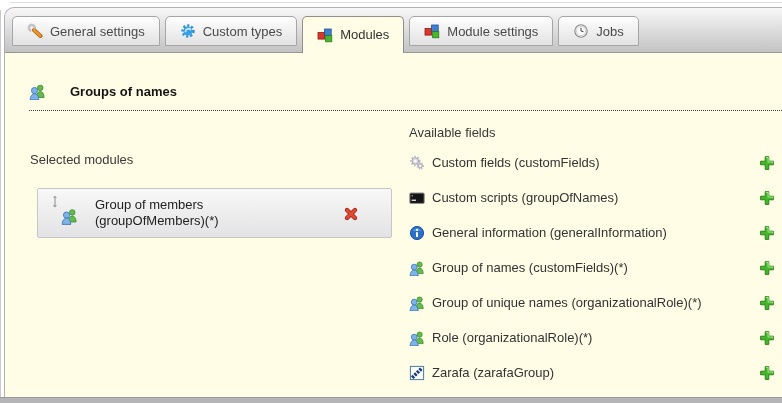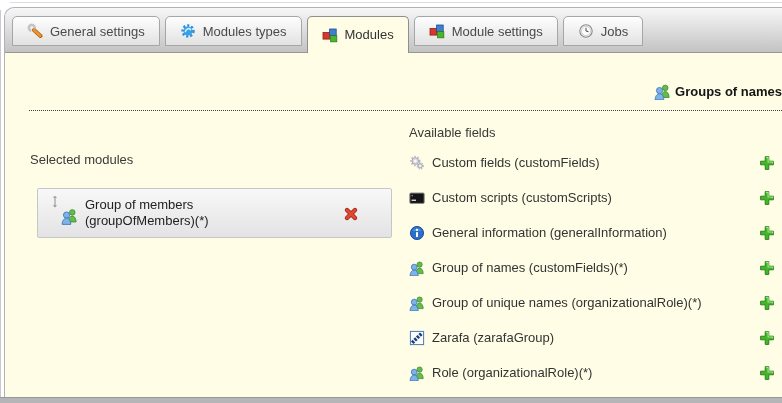"Modules types" span { text: Modules -> Custom }
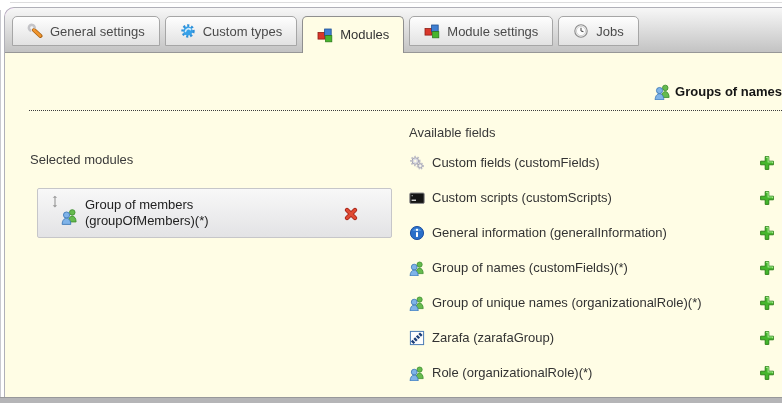"Groups of names" .section-head { gap: 4px -> 24px; justify-content: flex-end -> none }
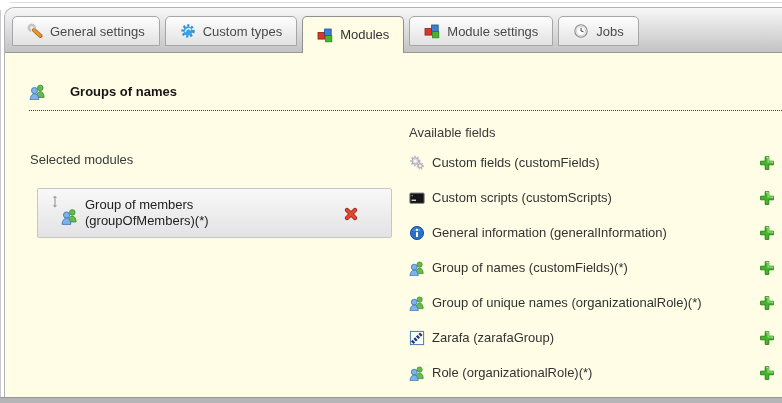"Group of members" .sel-box { gap: none -> 10px }
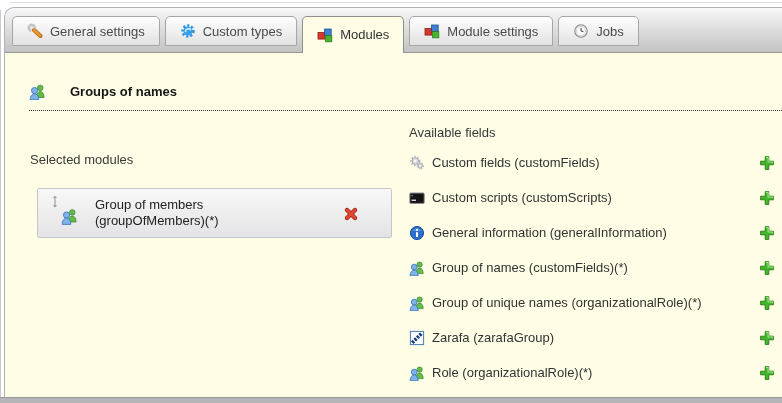"Custom scripts (customScripts)" span.mod-label { text: customScripts -> groupOfNames }
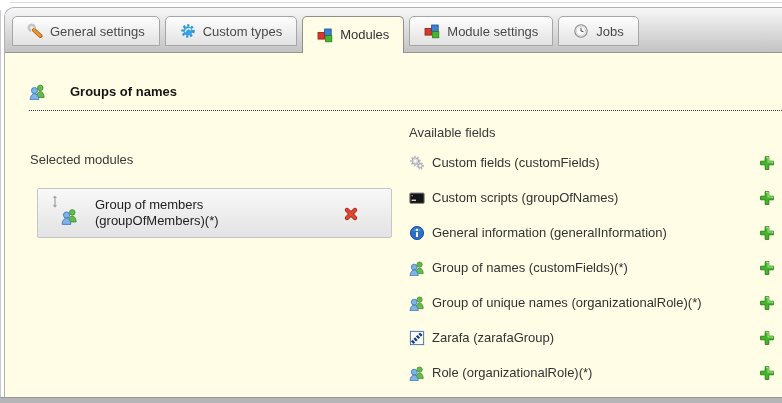"Zarafa (zarafaGroup)" div.avail-row { order: before "Role (organizationalRole)(*)" -> after "Role (organizationalRole)(*)" }
